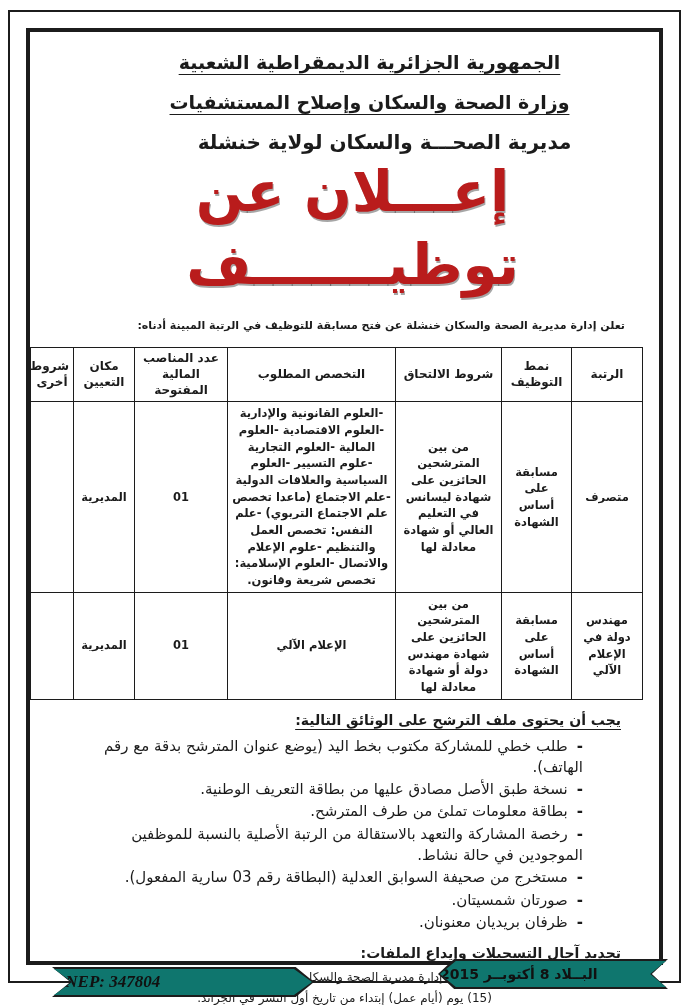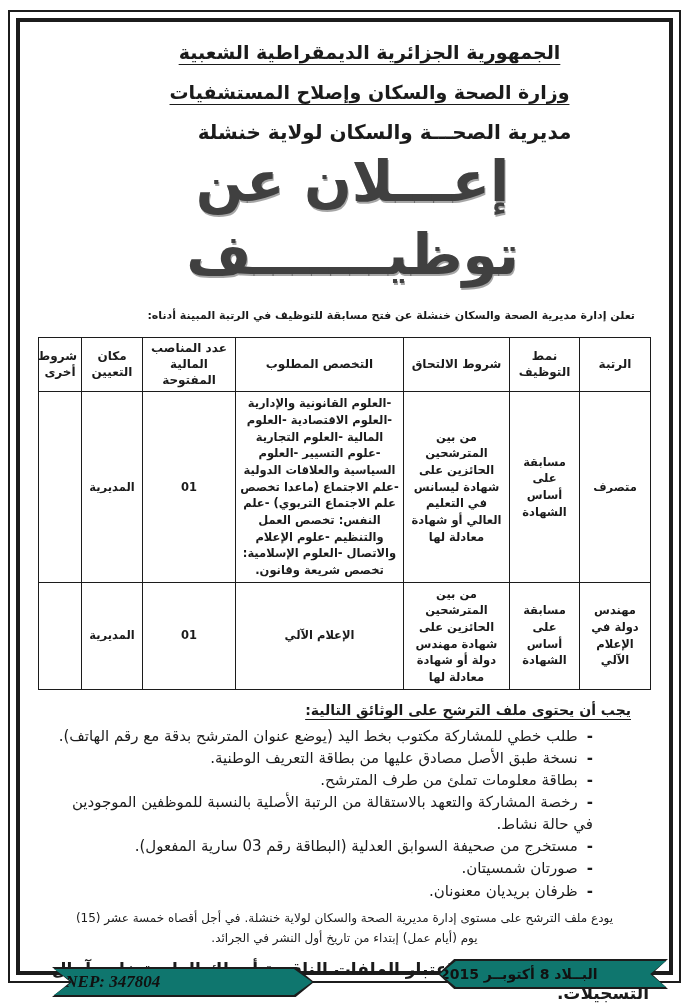"الجمهورية الجزائرية الديمقراطية الشعبية" .frame { padding: 6px -> 16px }
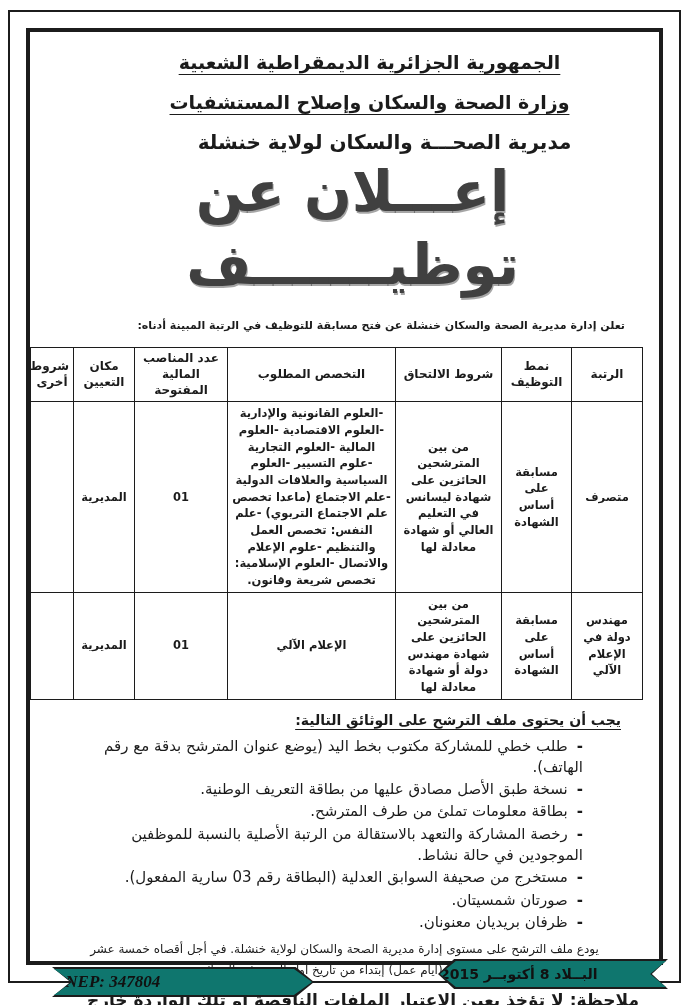"إعـــلان عن توظيـــــــف" .big-title { color: #404040 -> #b91c1c }
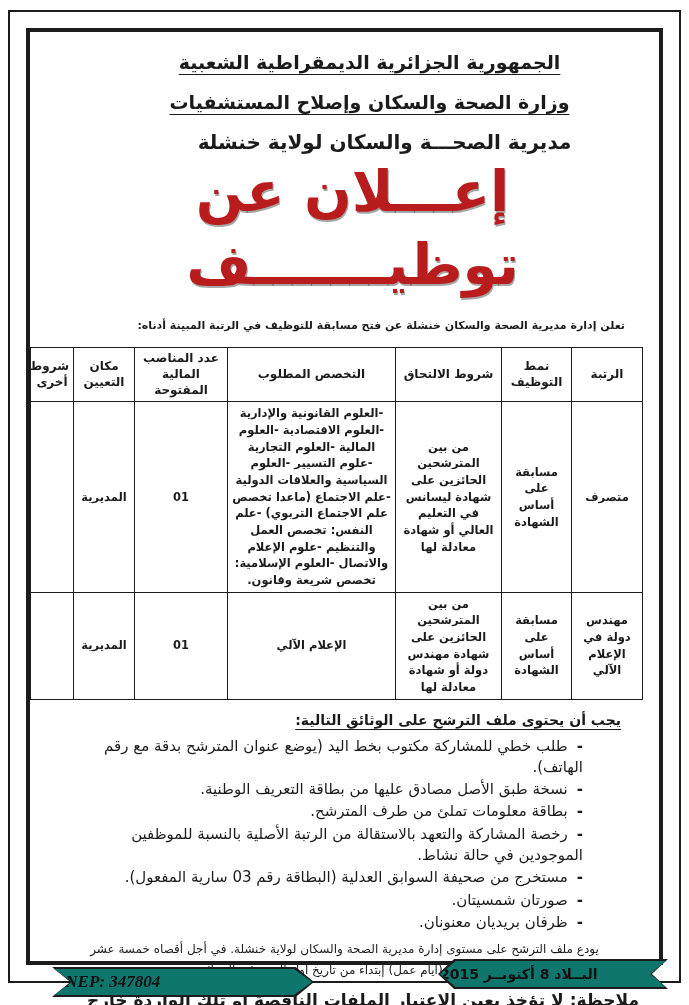"تحديد آجال التسجيلات وإيداع الملفات:" div.section-heading { html: none -> <div>تحديد آجال التسجيلات وإيداع الملفات:</div> }
